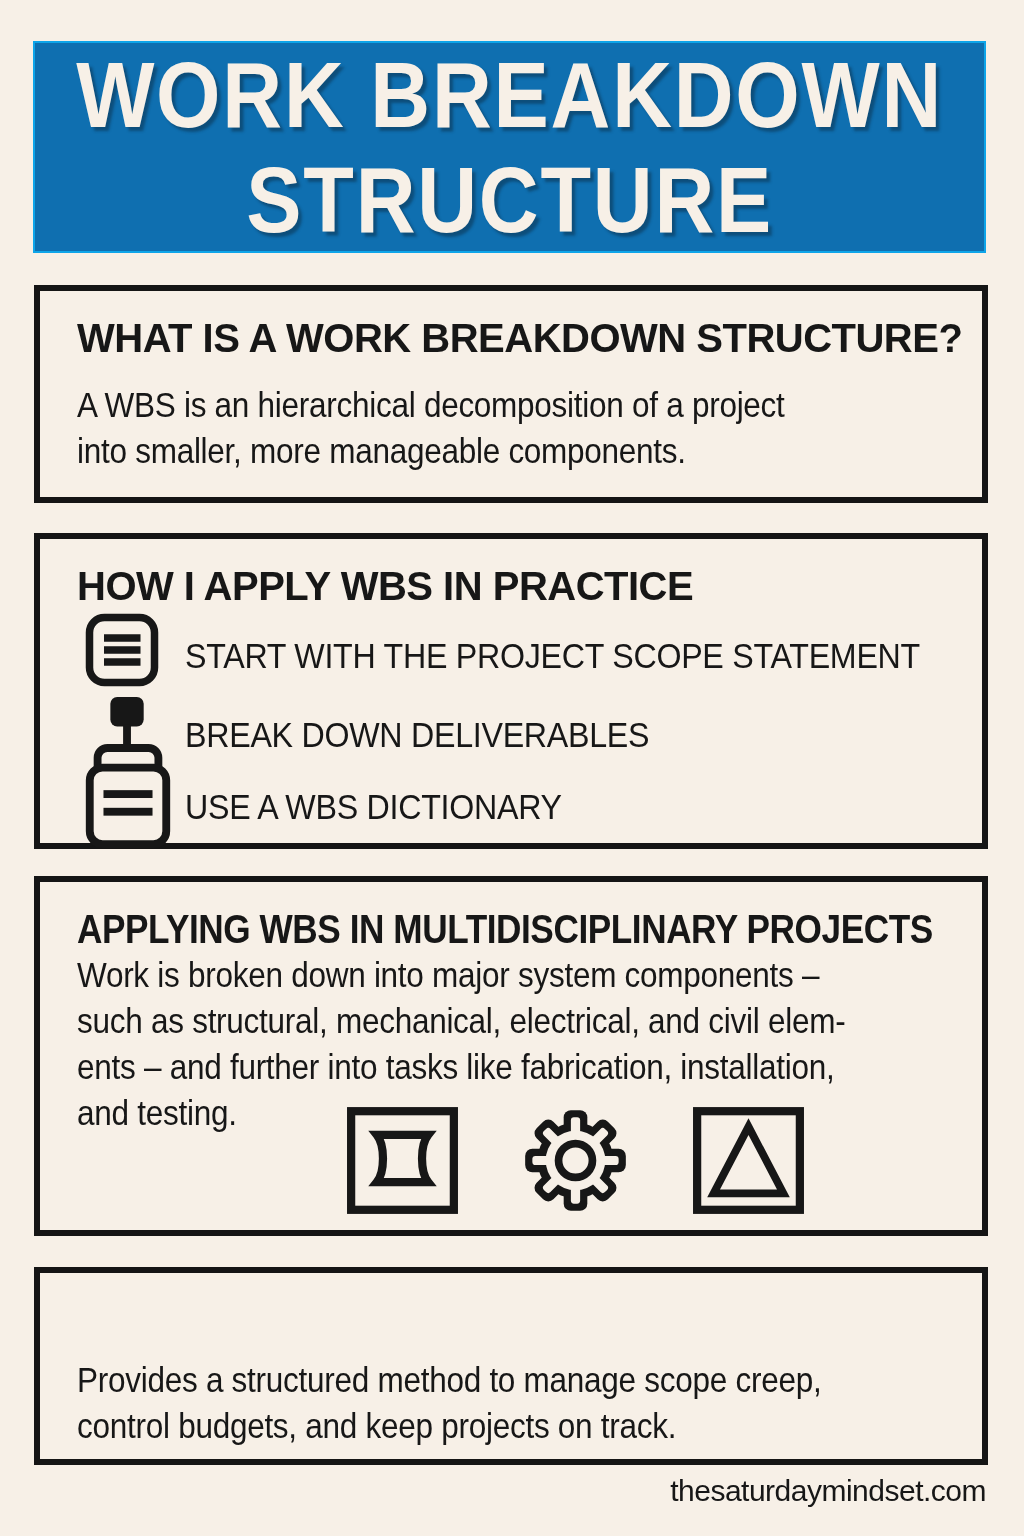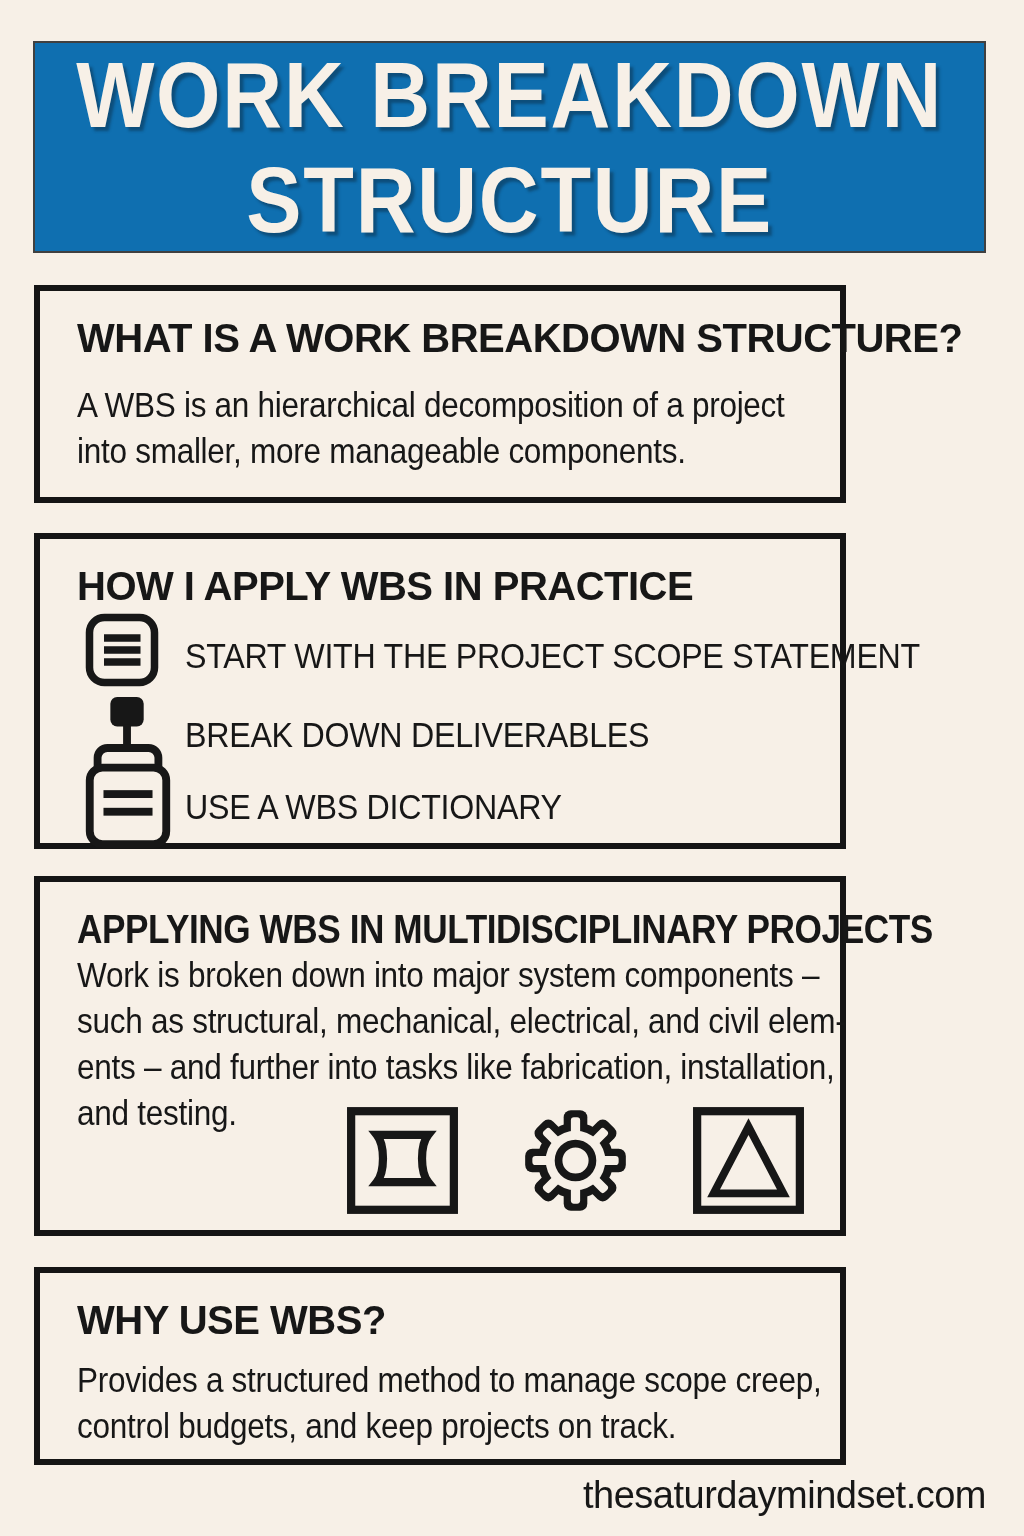"WORK BREAKDOWN" .hero { border: 2px solid #404040 -> 2px solid #0ea5e9 }
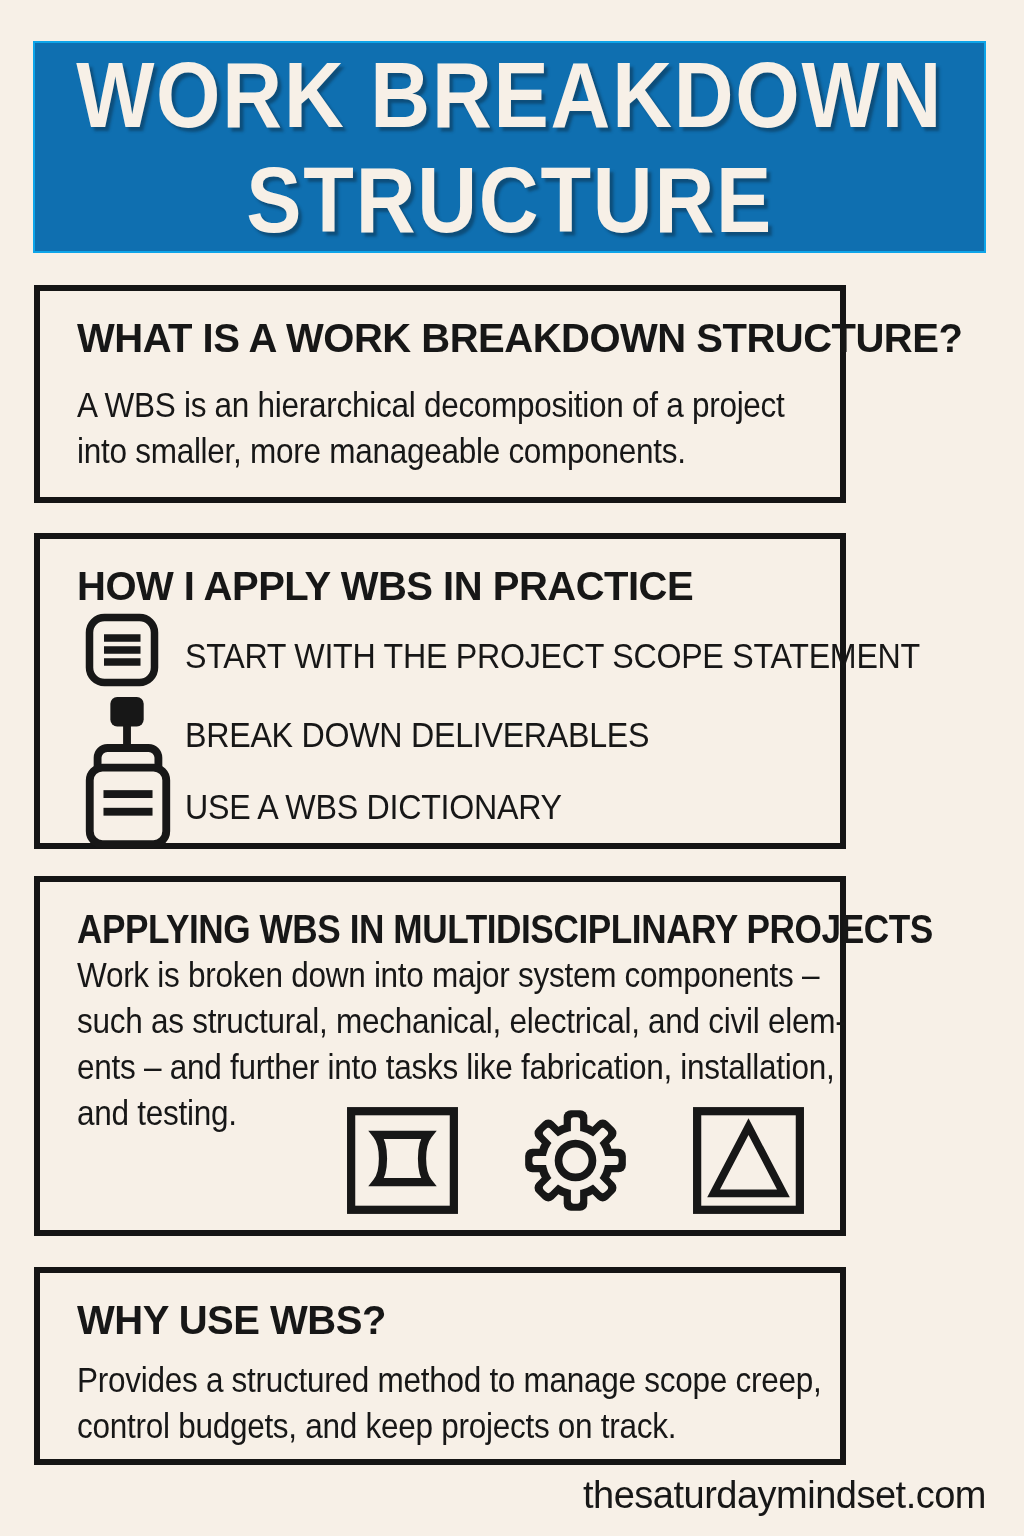"WHAT IS A WORK BREAKDOWN" .box { width: 812px -> 954px }
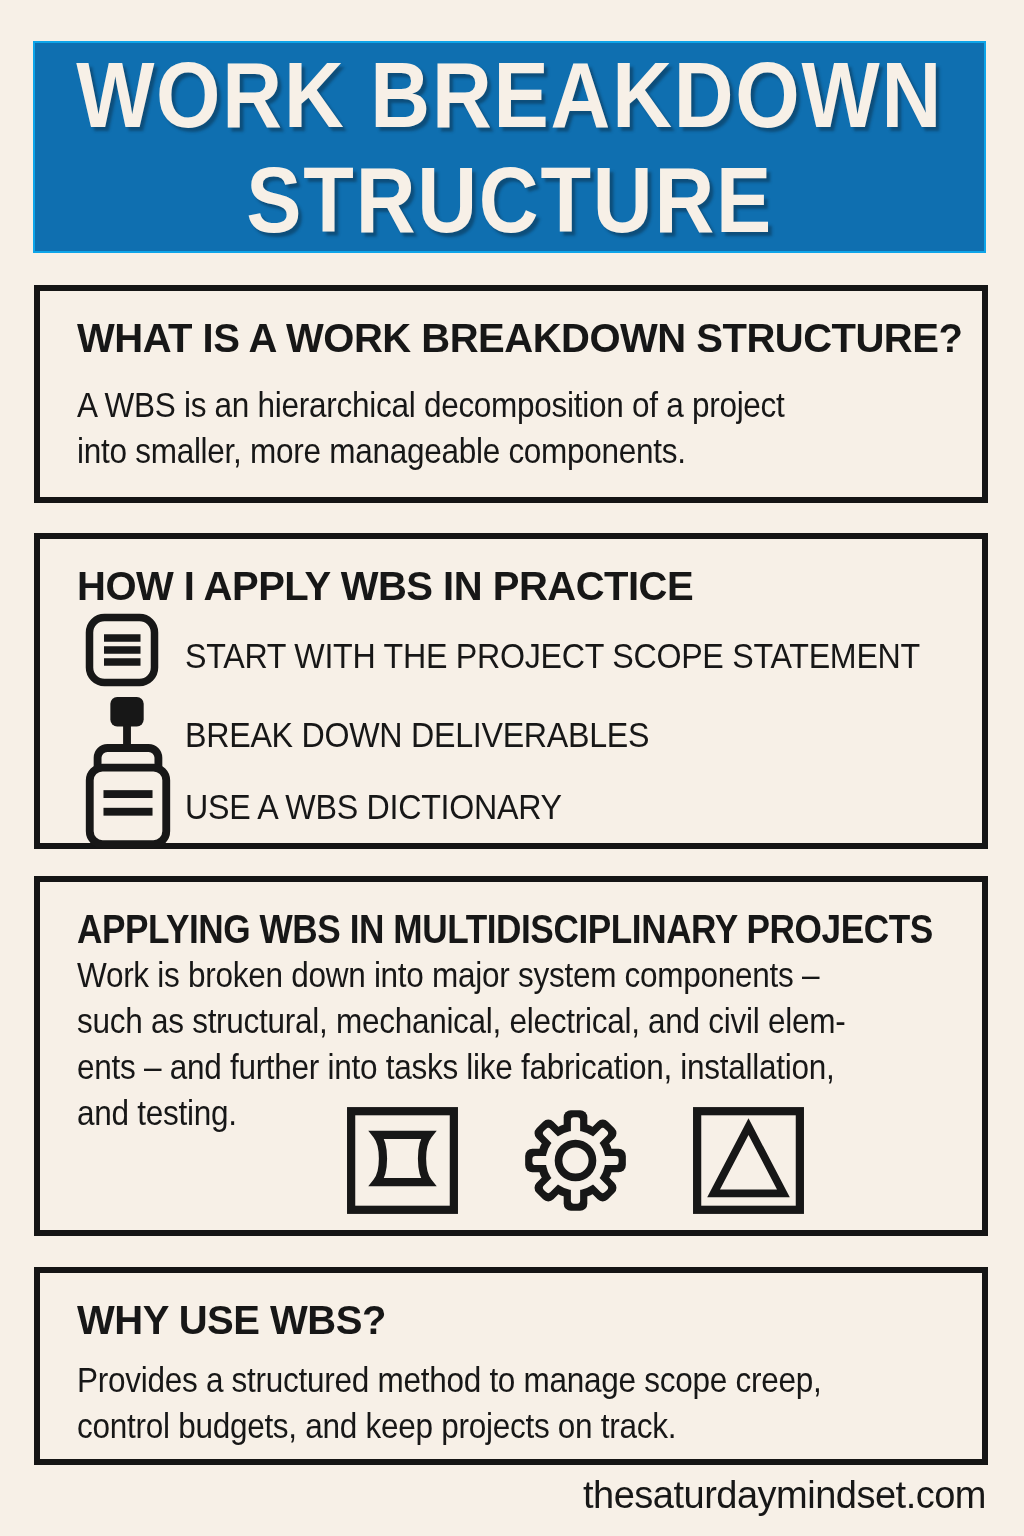"WHY USE WBS?" h2.sec { html: <h2>WHY USE WBS?</h2> -> none }
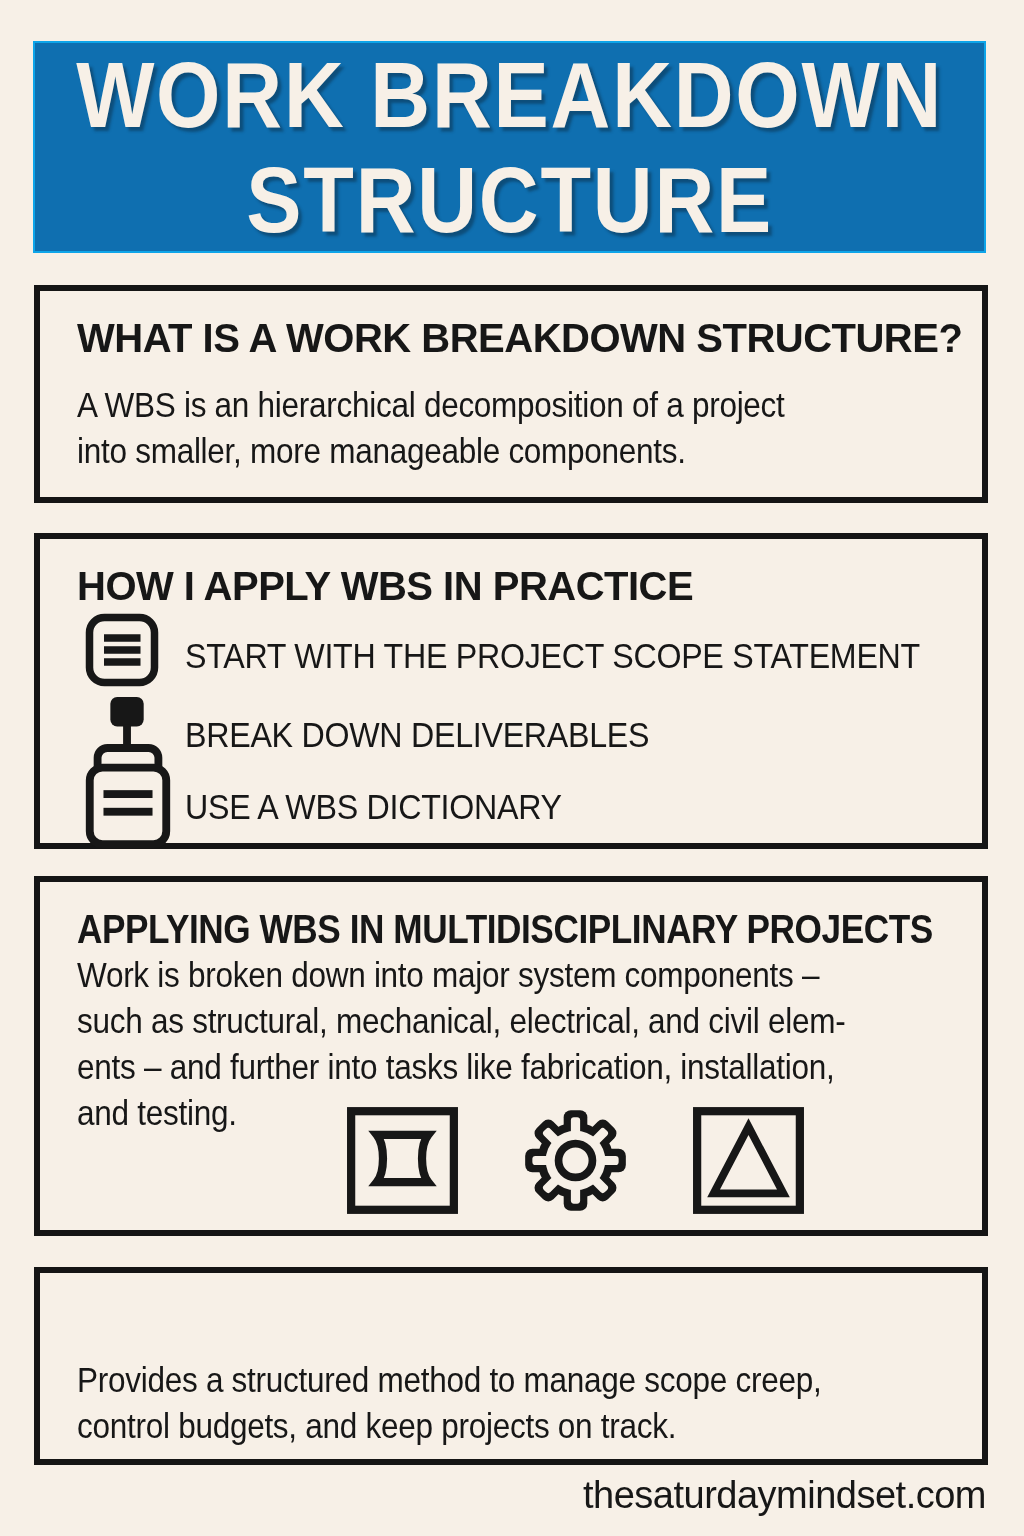"thesaturdaymindset.com" .footer { font-size: 38px -> 30px }
